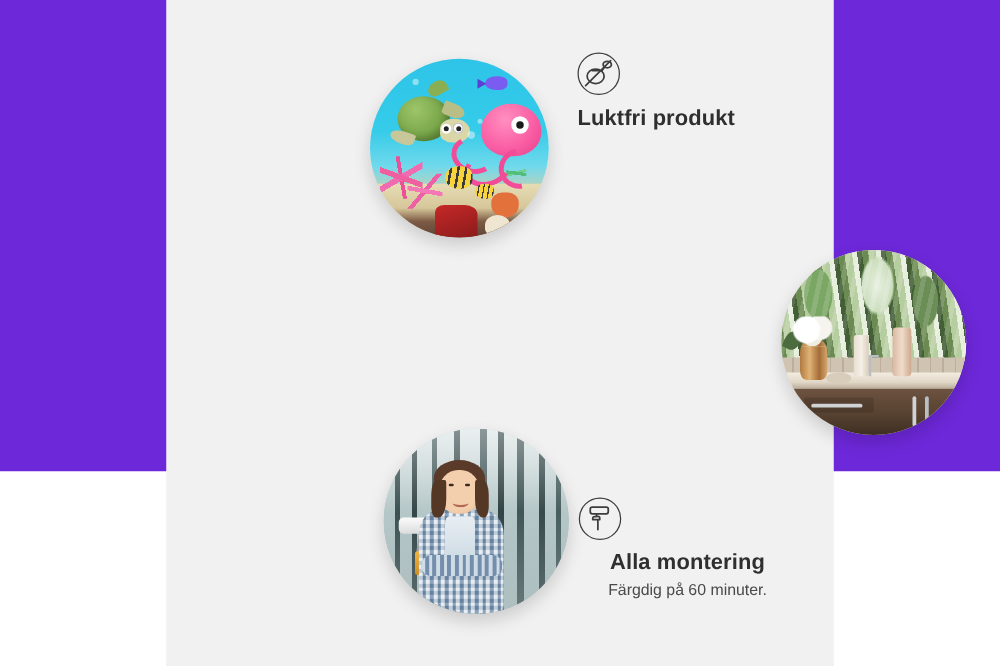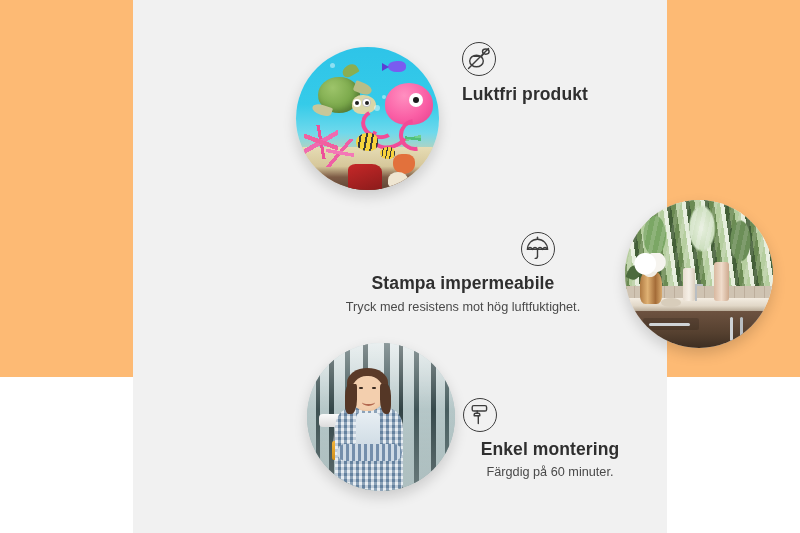"Luktfri produkt" #stage { background: #fdba74 -> #6d28d9 }
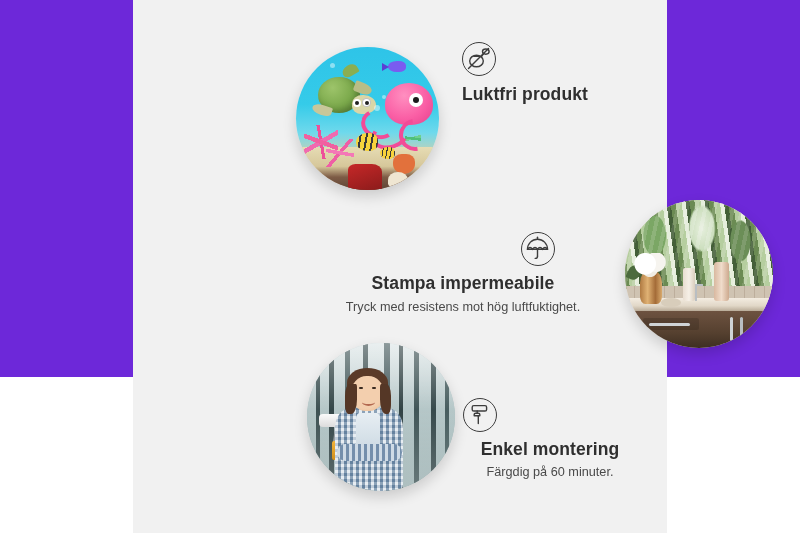"Stampa impermeabile" div.feature { html: <div> <div> <div> <svg> <path></path> <path></path> <path></path> <path></path> <path></path> </svg> </div> </div> <p>Stampa impermeabile</p> <p>Tryck med resistens mot hög luftfuktighet.</p> </div> -> none }
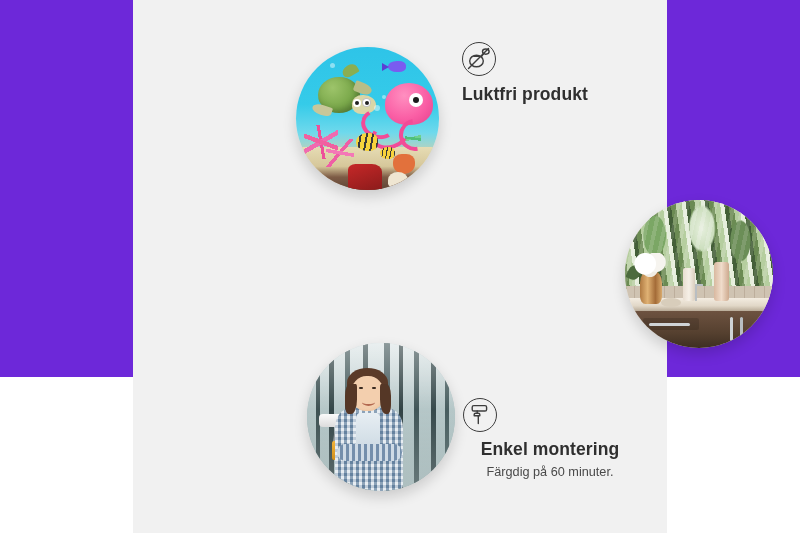"Enkel montering" p.feat-title { text: Enkel -> Alla }
